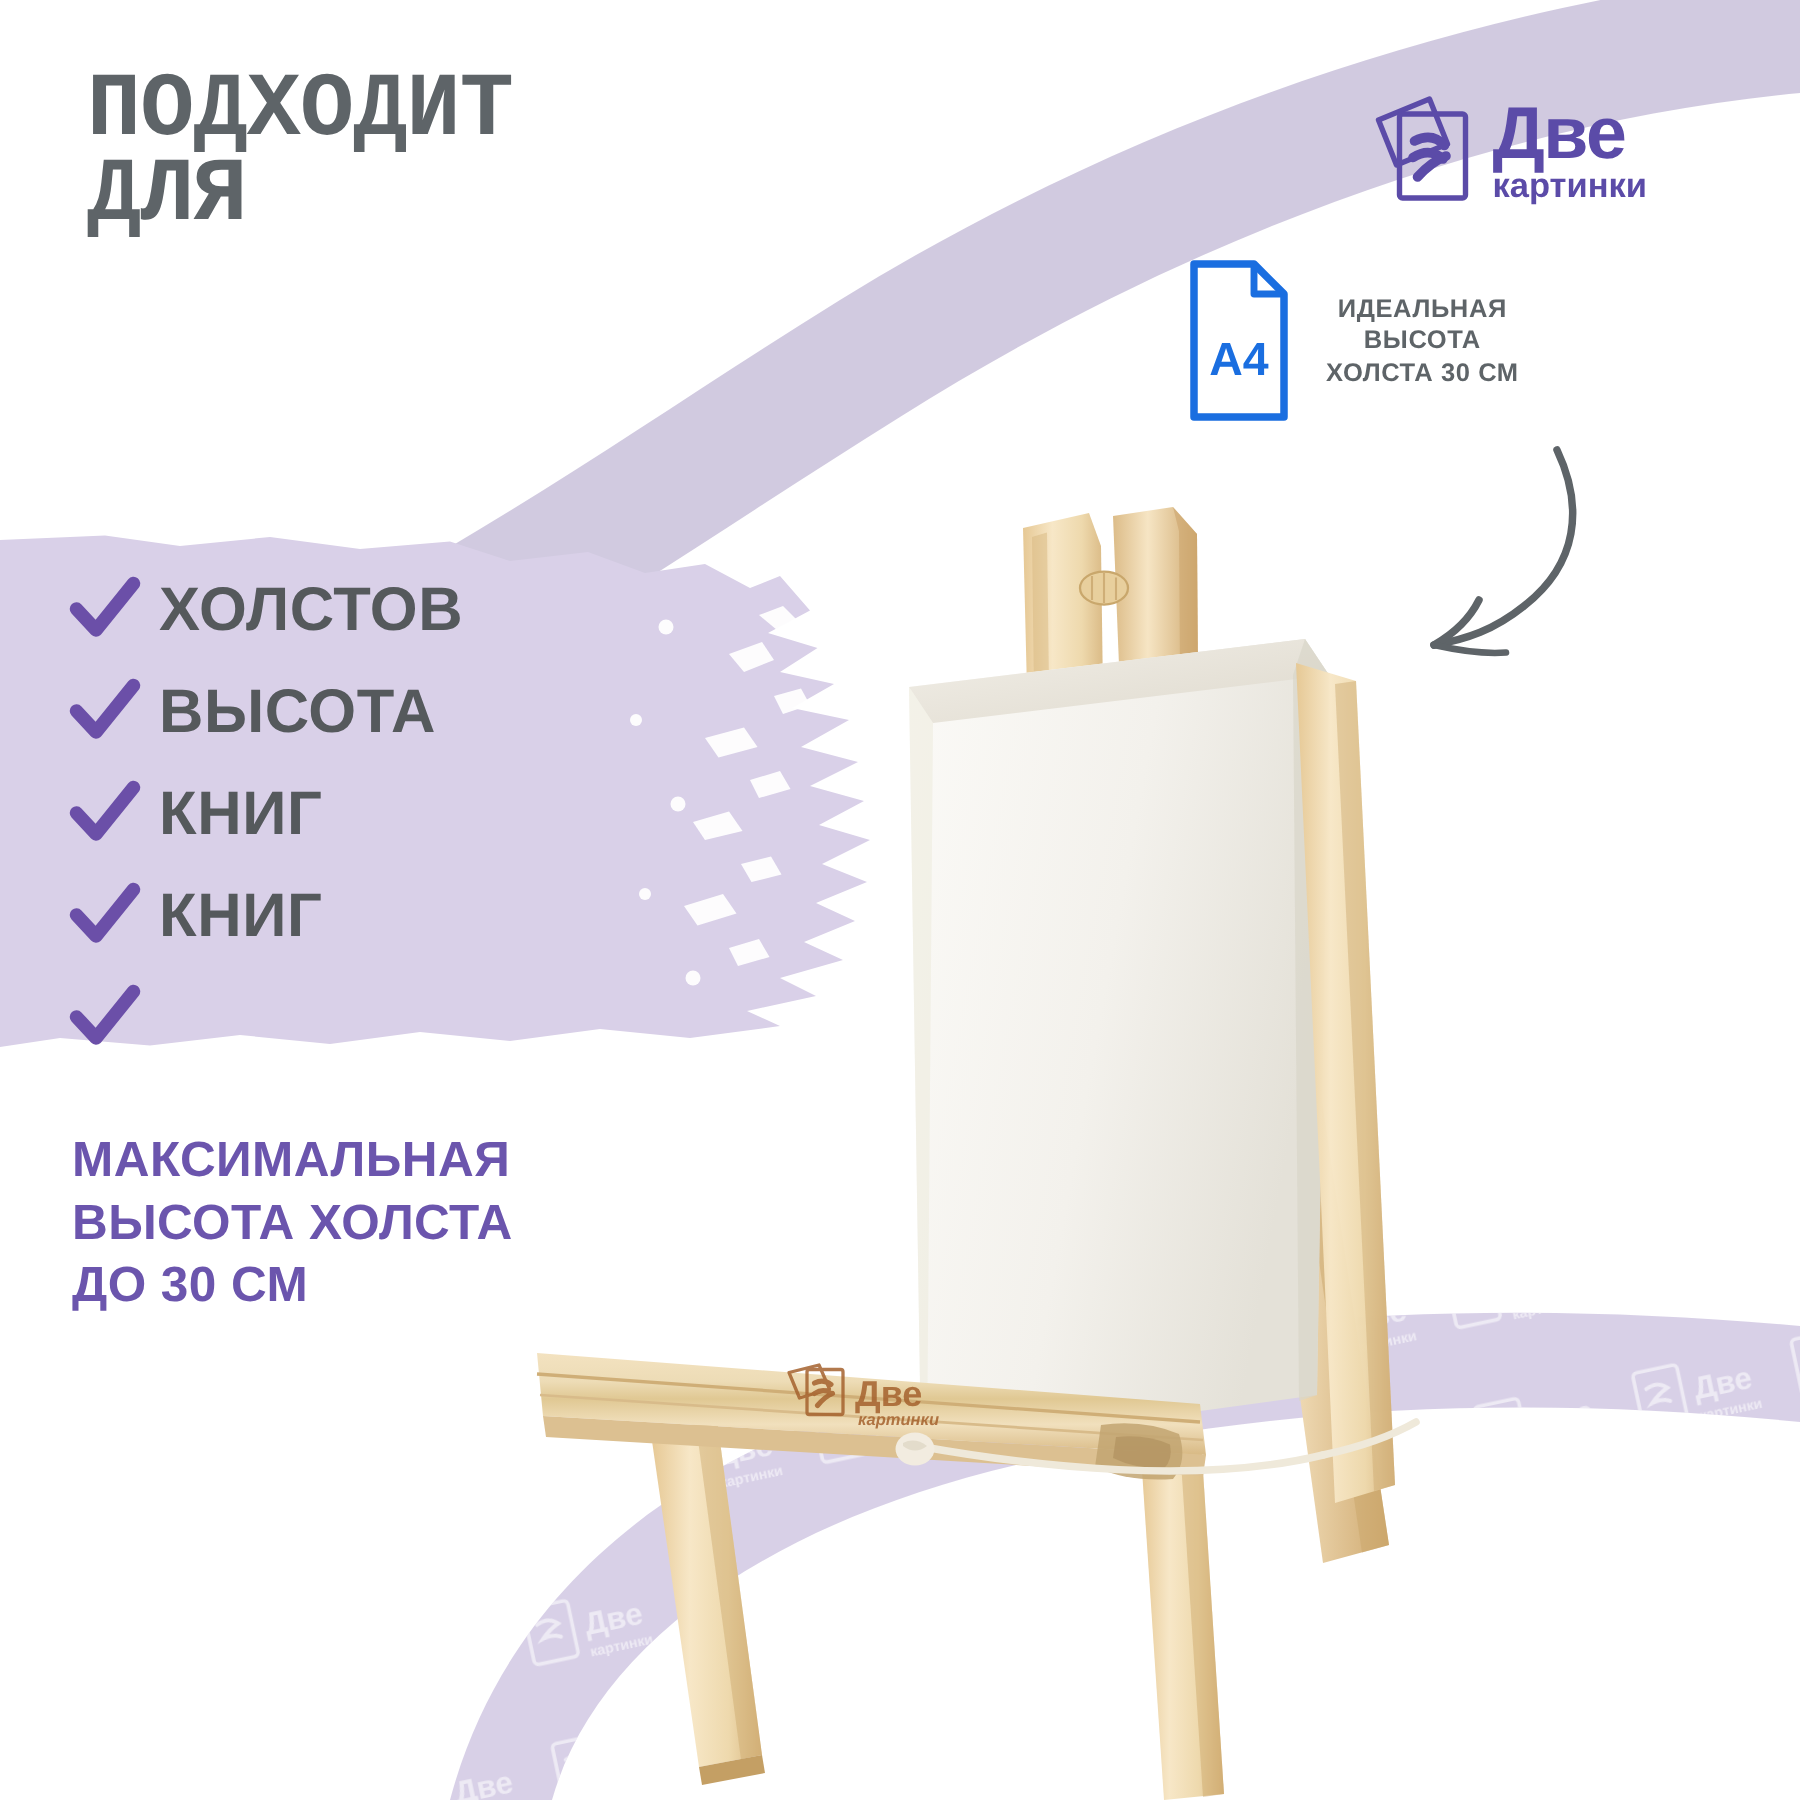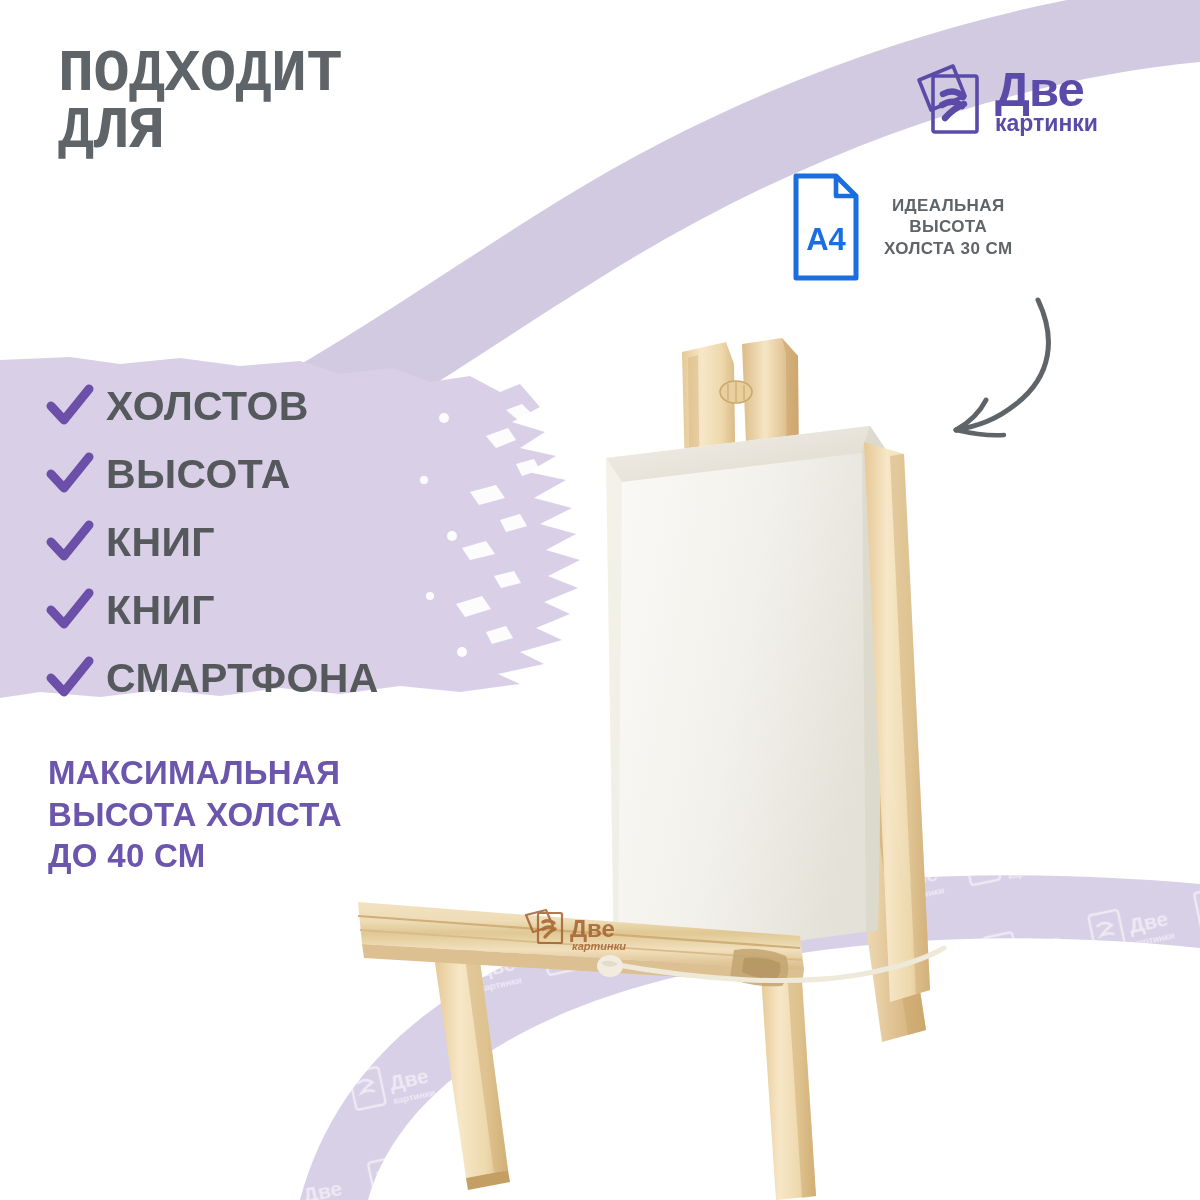"СМАРТФОНА" span.check-label { html: <span>СМАРТФОНА</span> -> none }
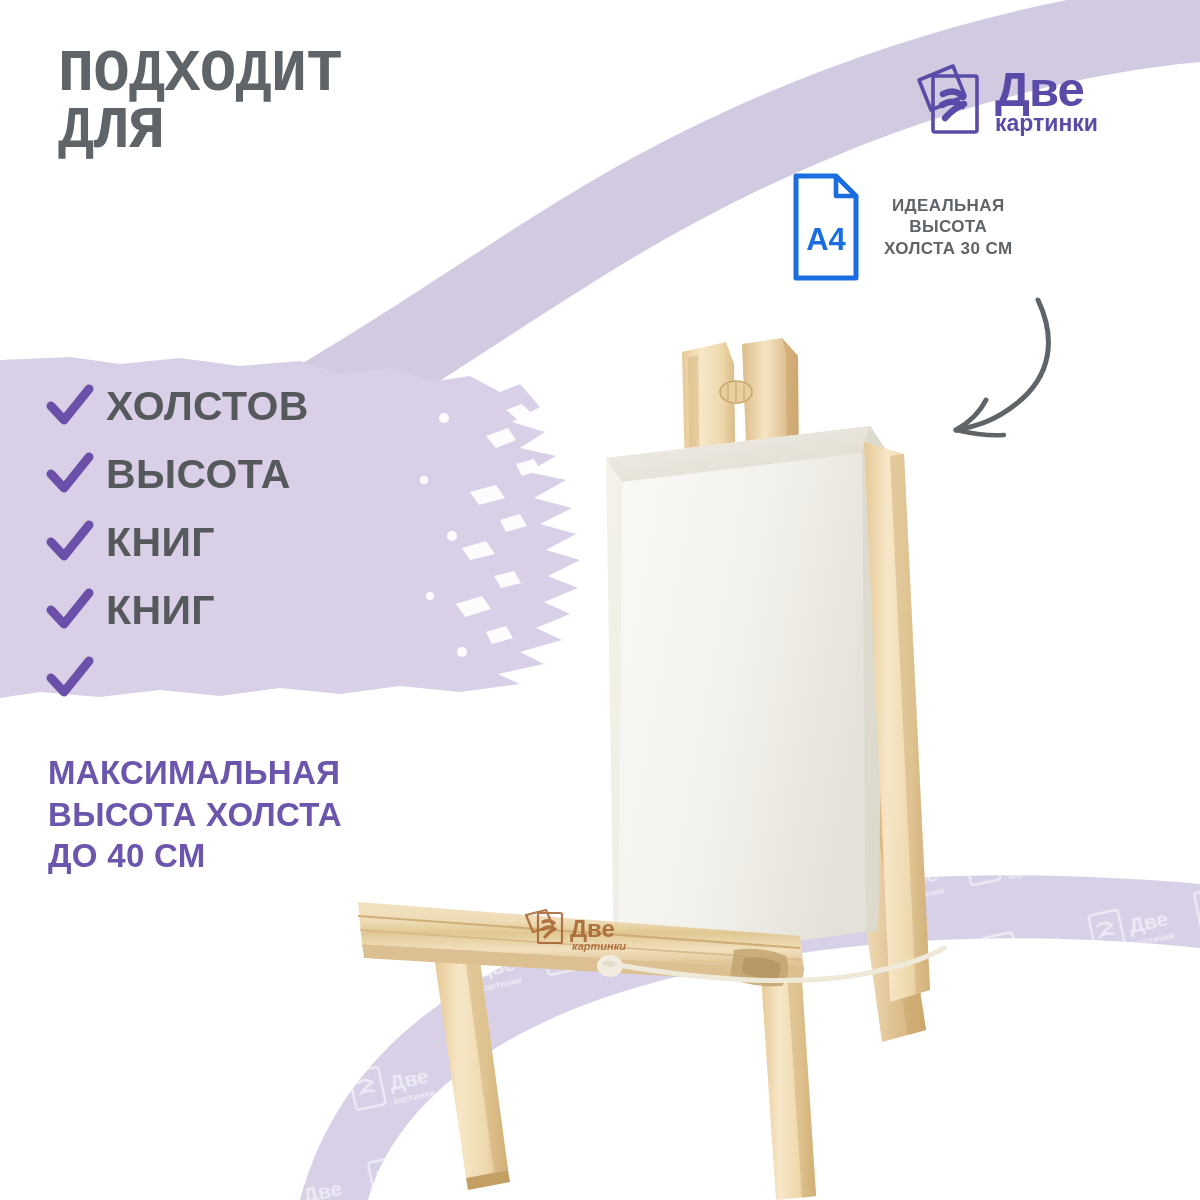"МАКСИМАЛЬНАЯ" div.maxnote { text: 40 -> 30 }
